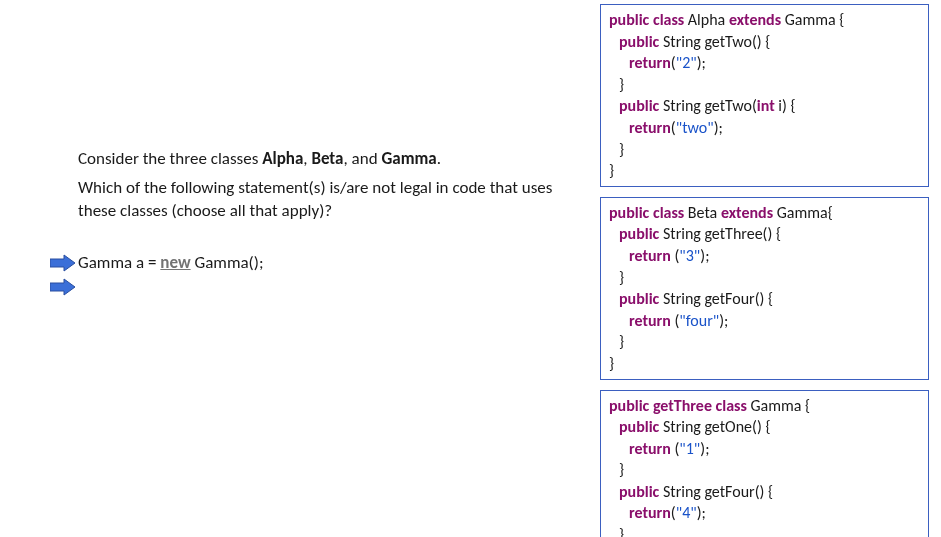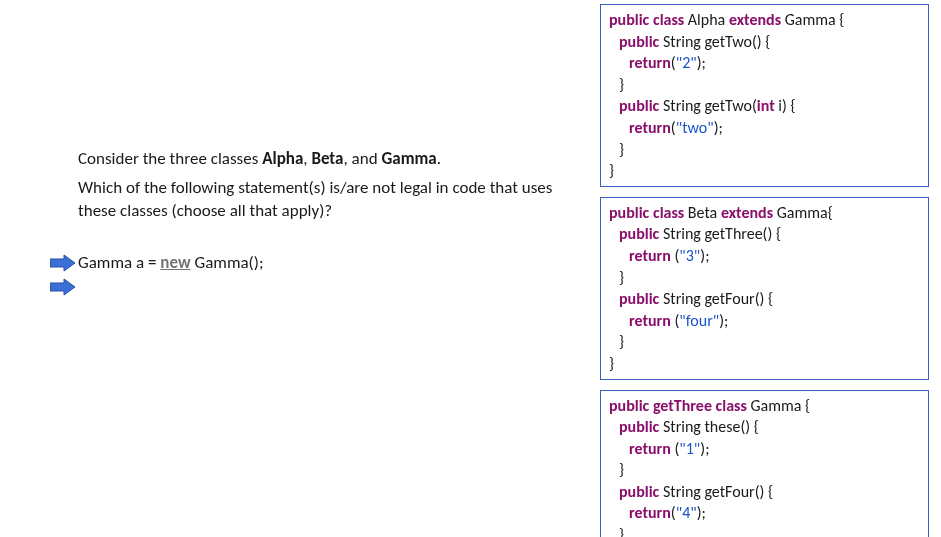"these" span { text: these -> getOne }
